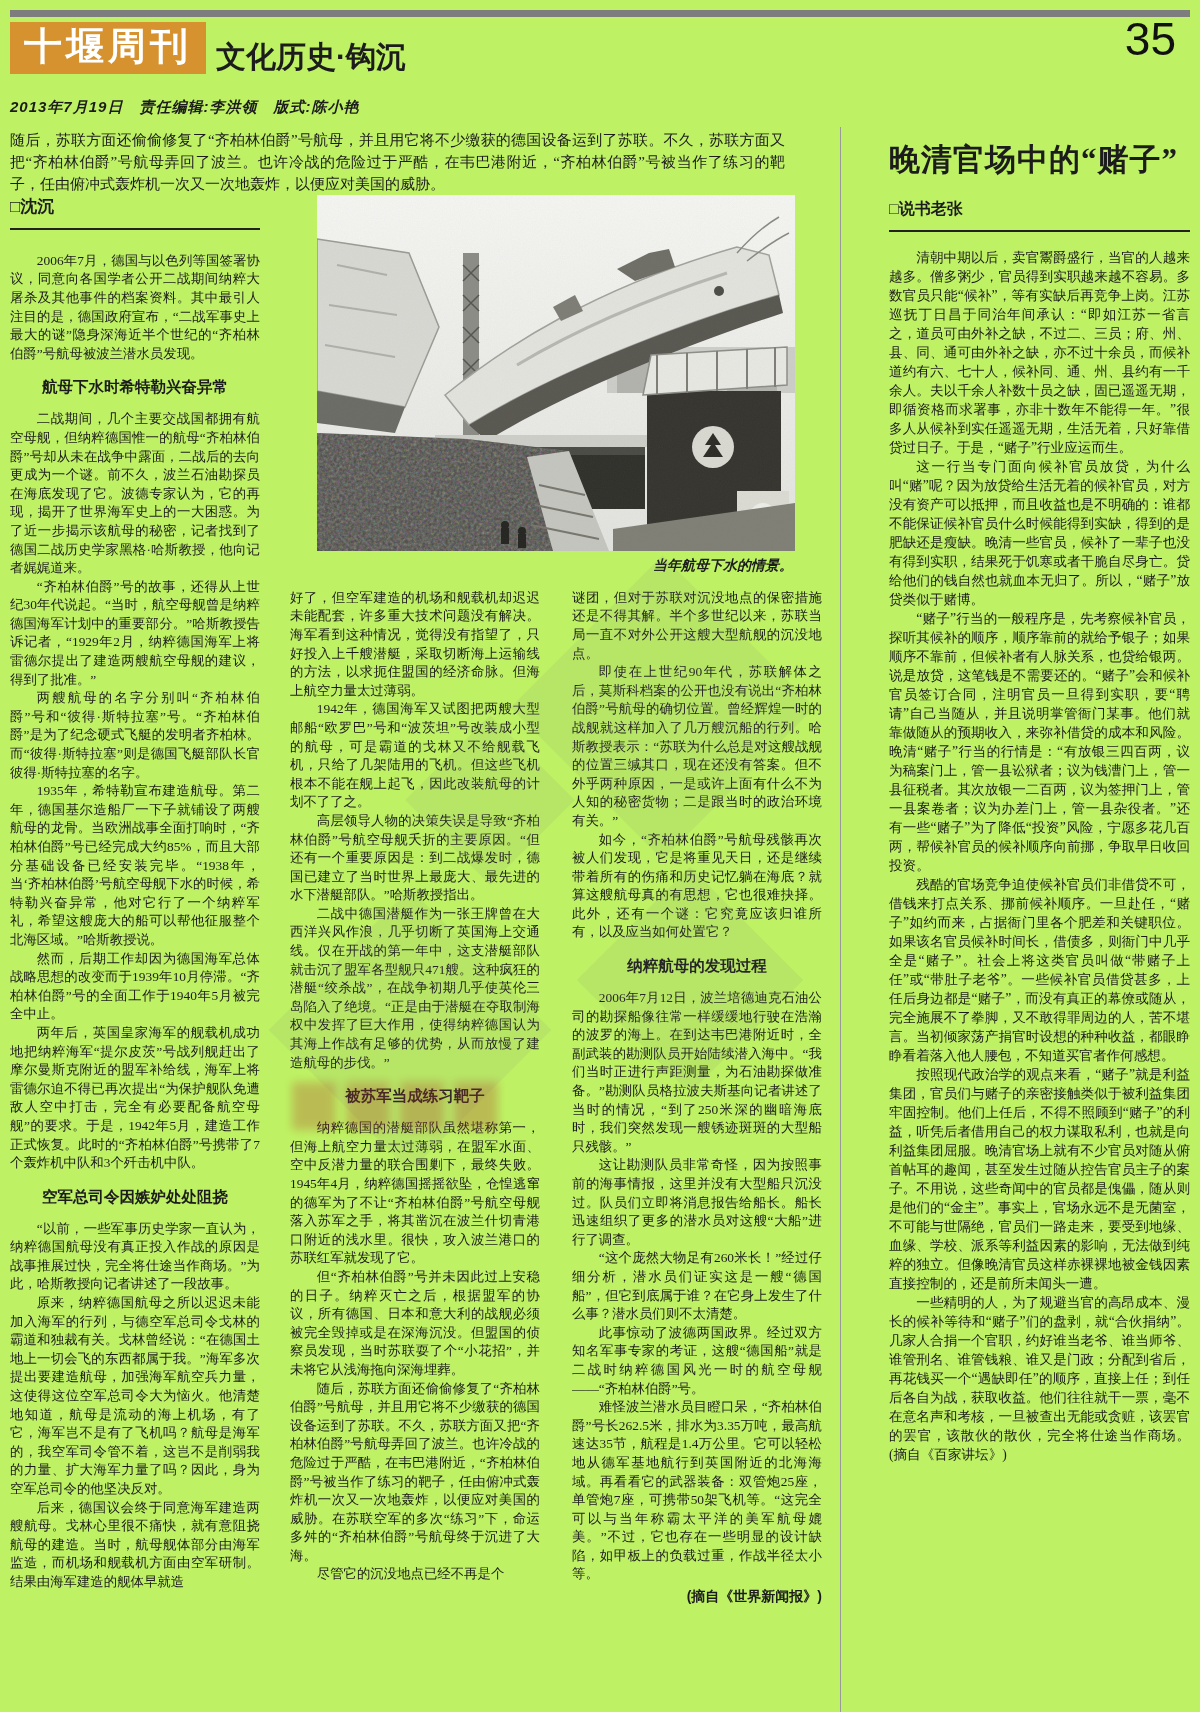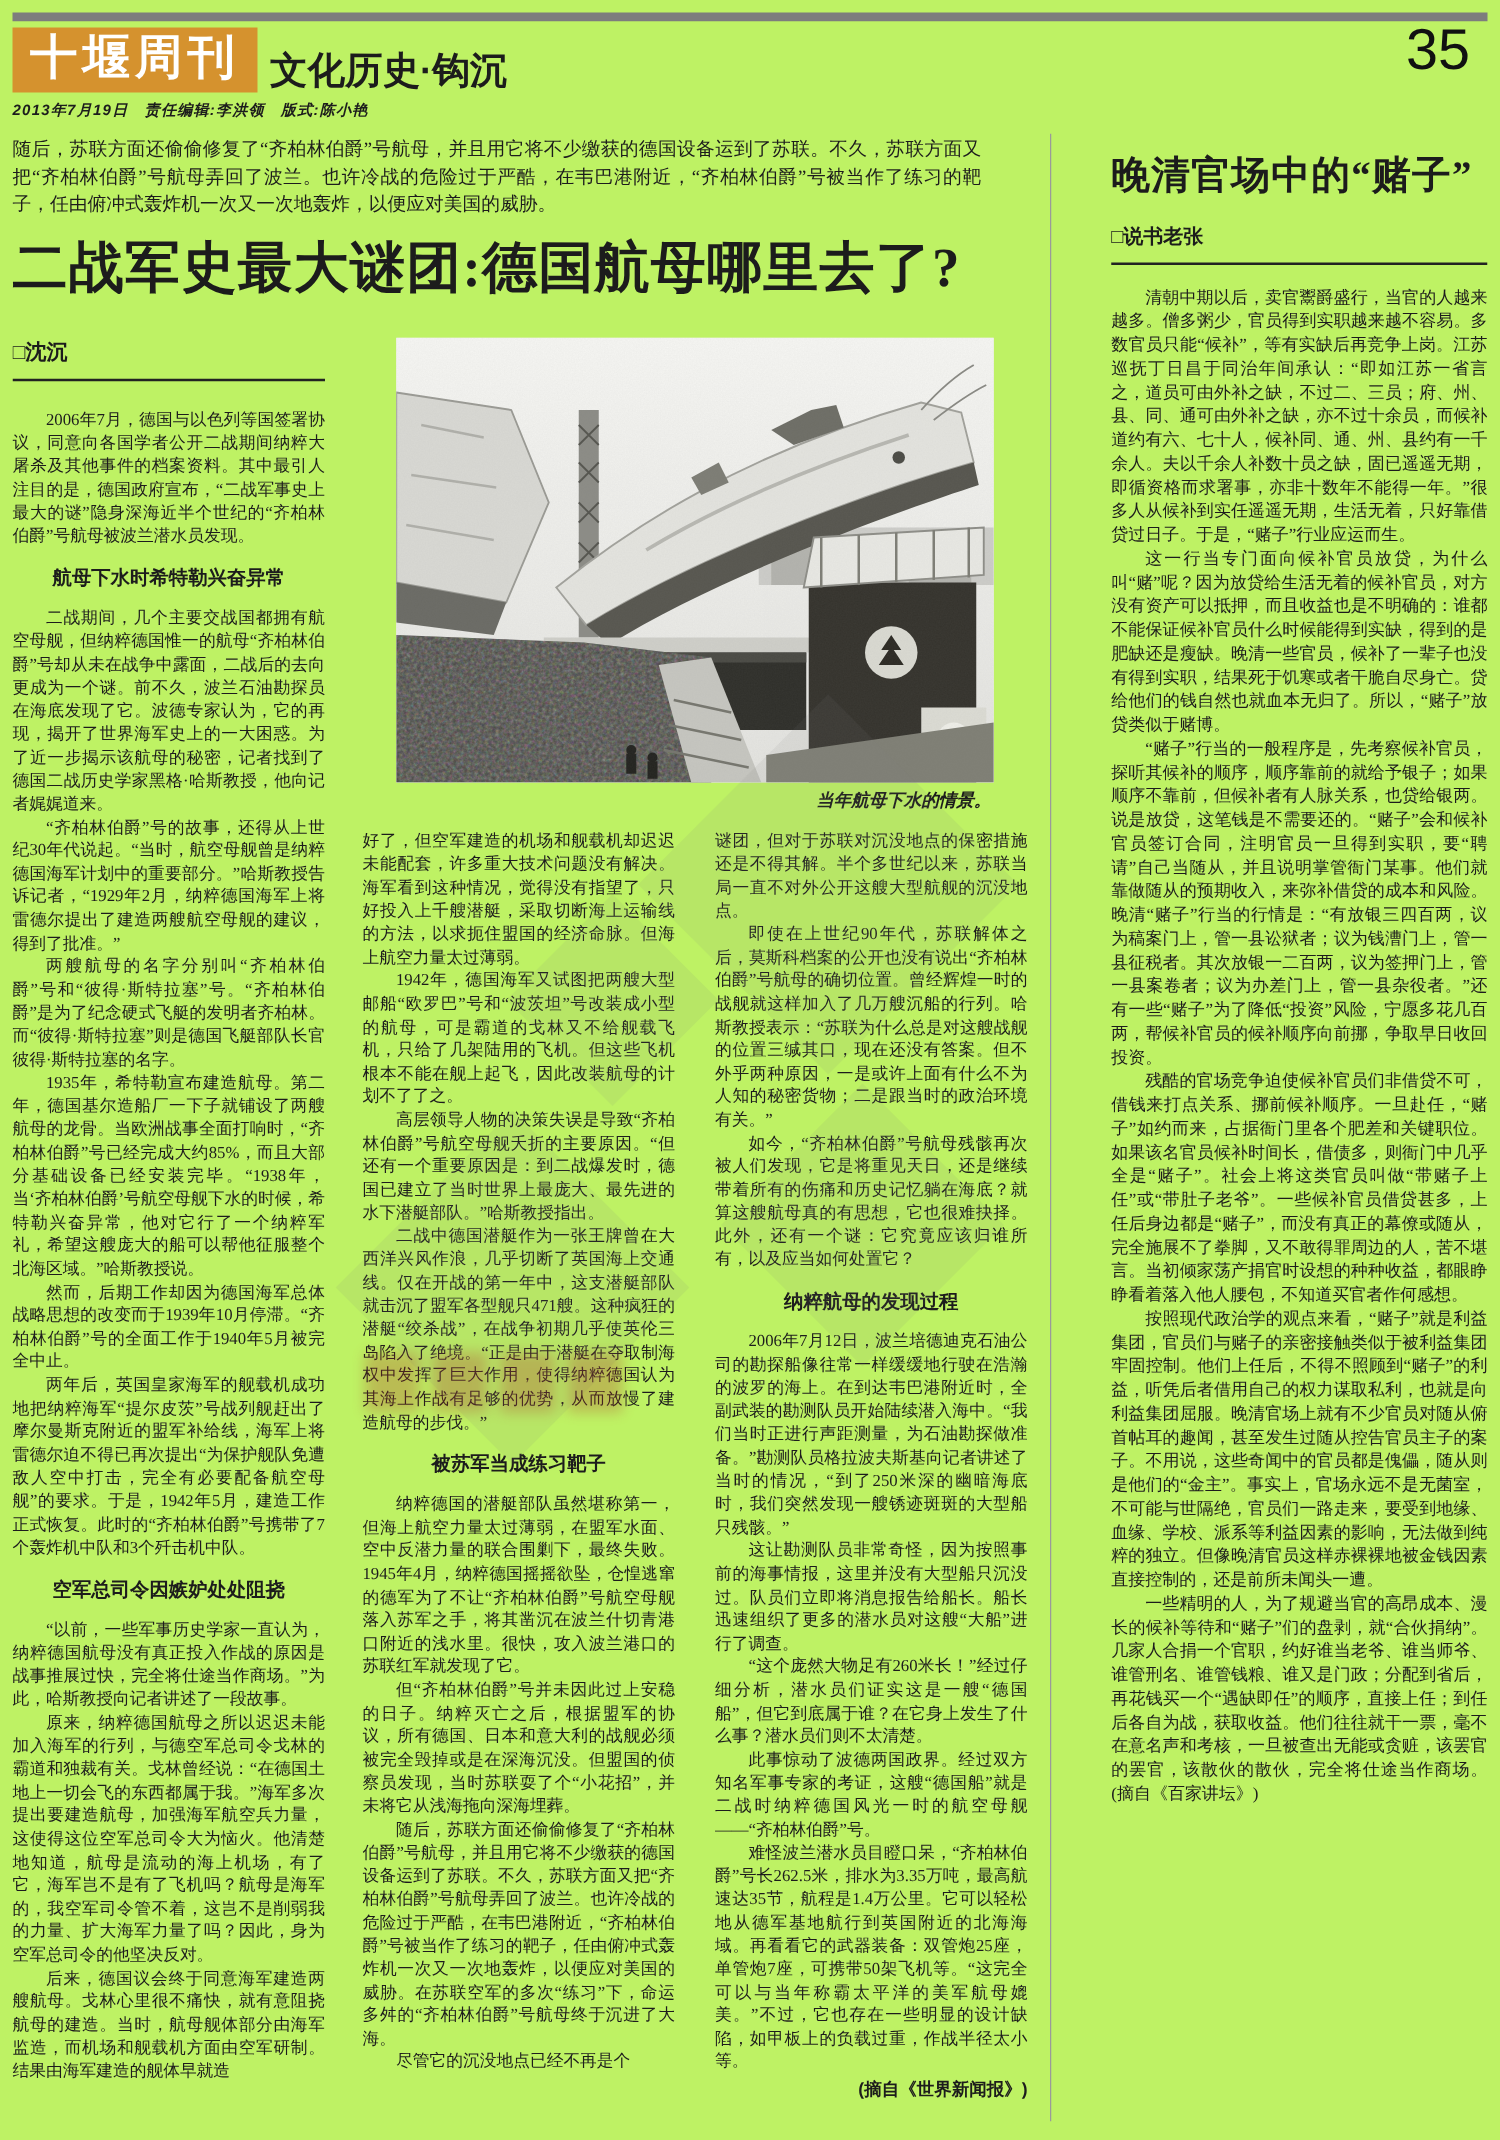"2013年7月19日 责任编辑:李洪领 版式:陈小艳" .dateline { font-size: 12px -> 15px; margin-top: 6px -> 24px }
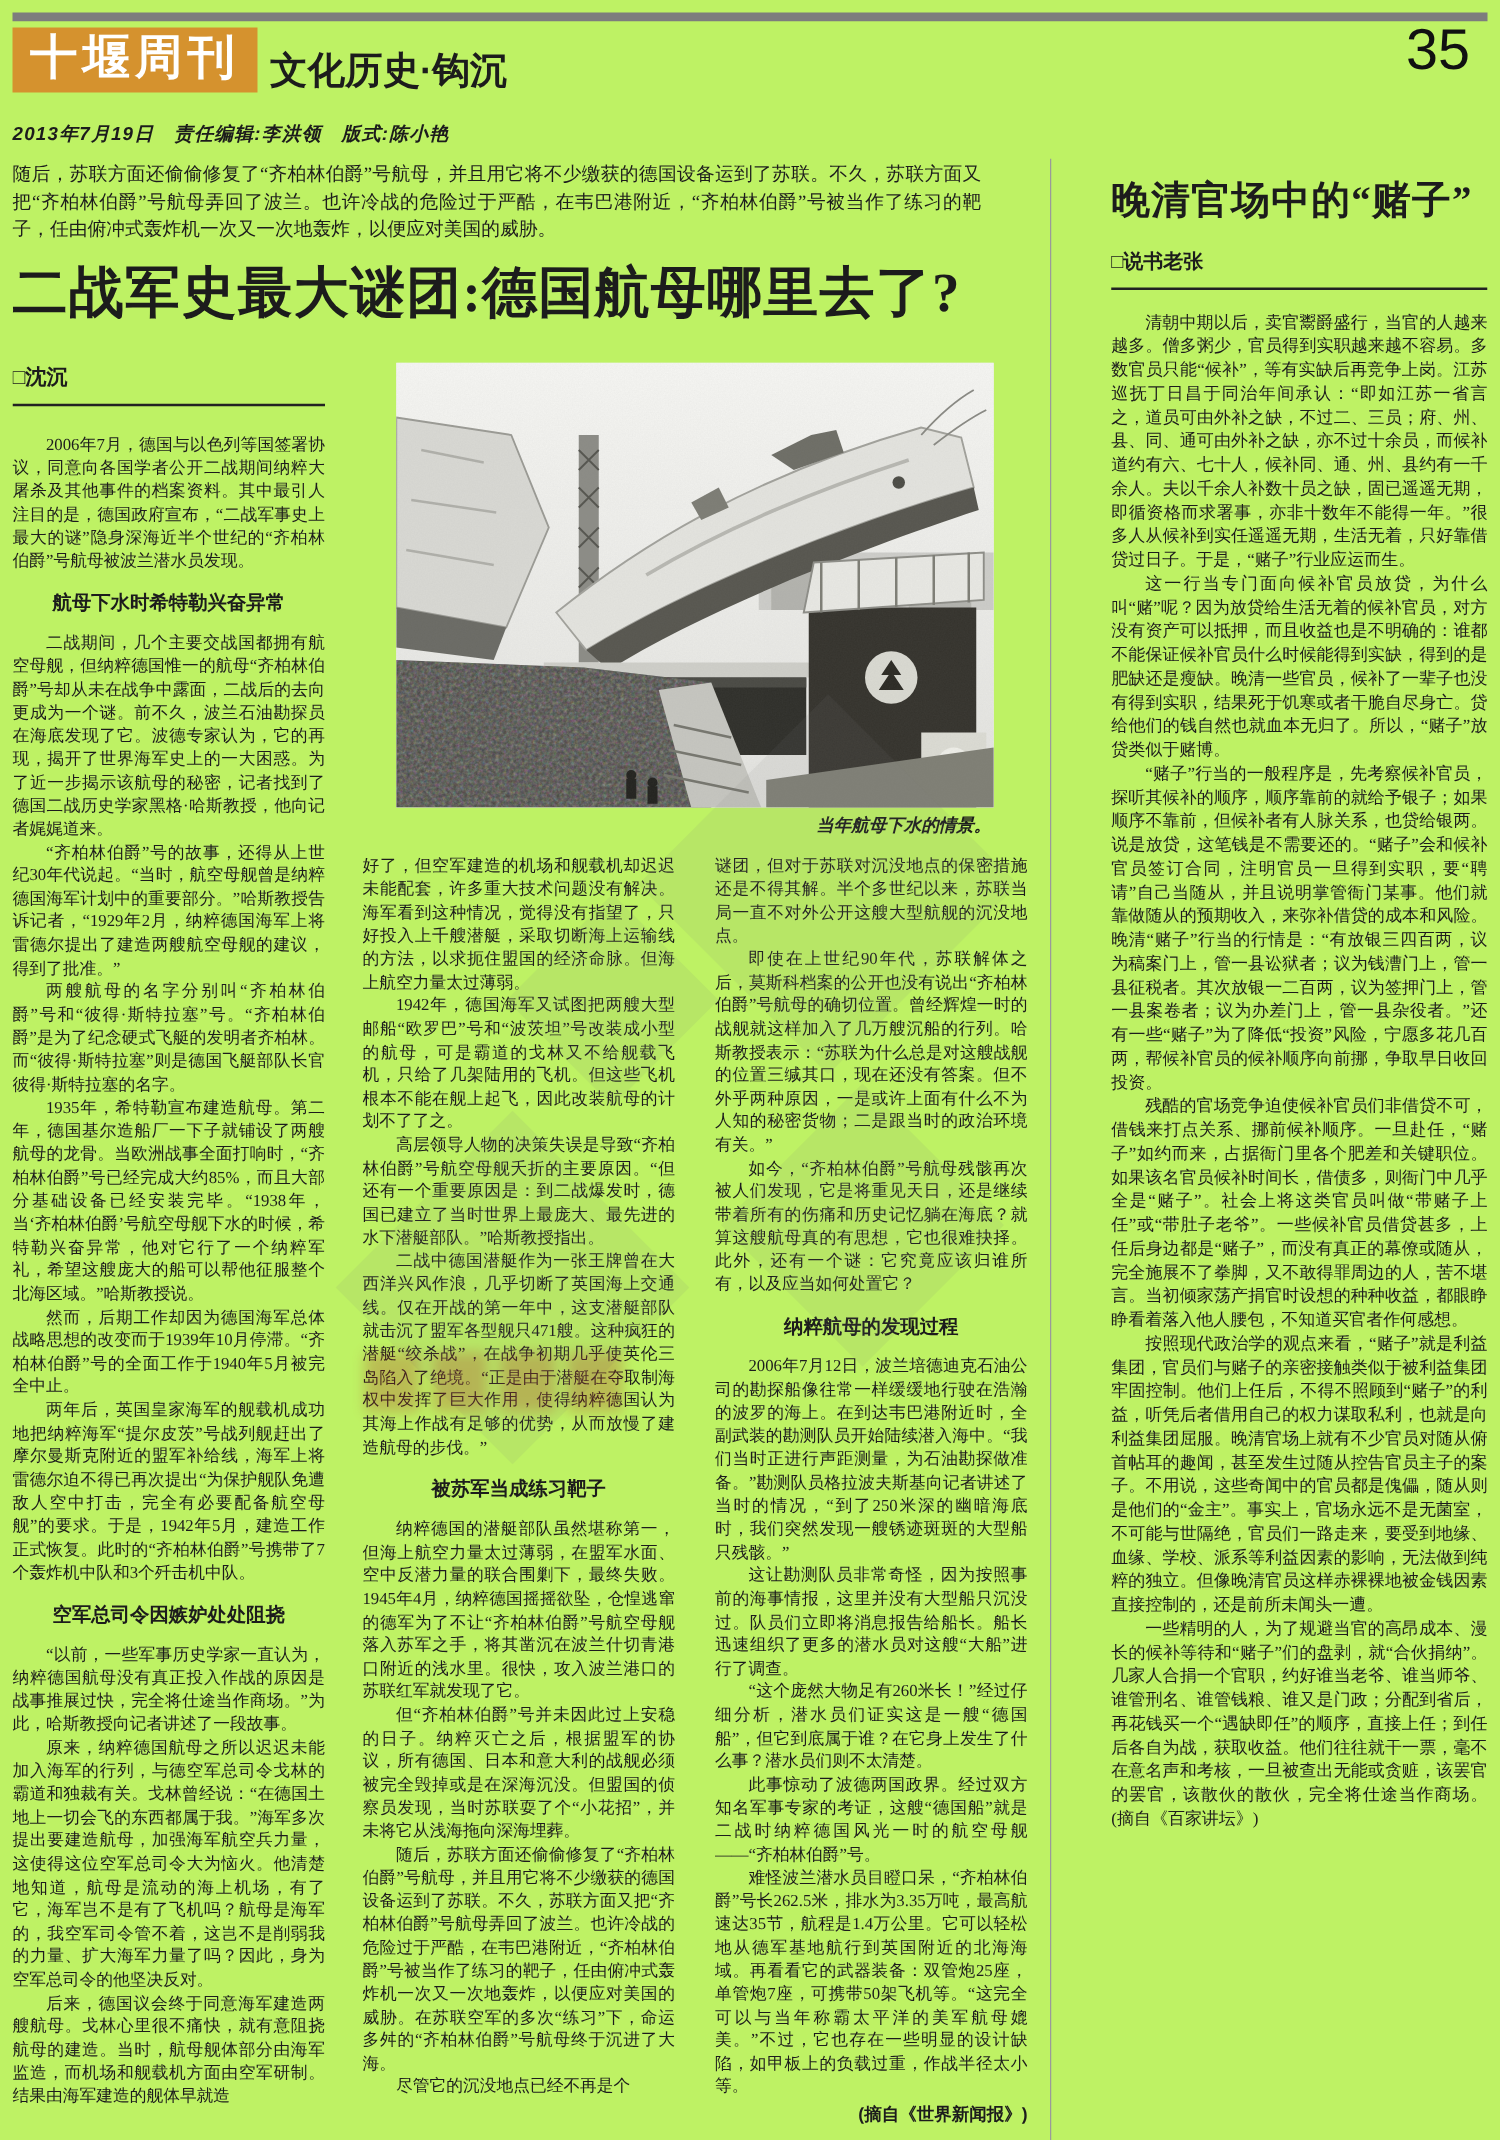"二战军史最大谜团:德国航母哪里去了?" h1.headline { html: <h1>二战军史最大谜团:德国航母哪里去了?</h1> -> none }
